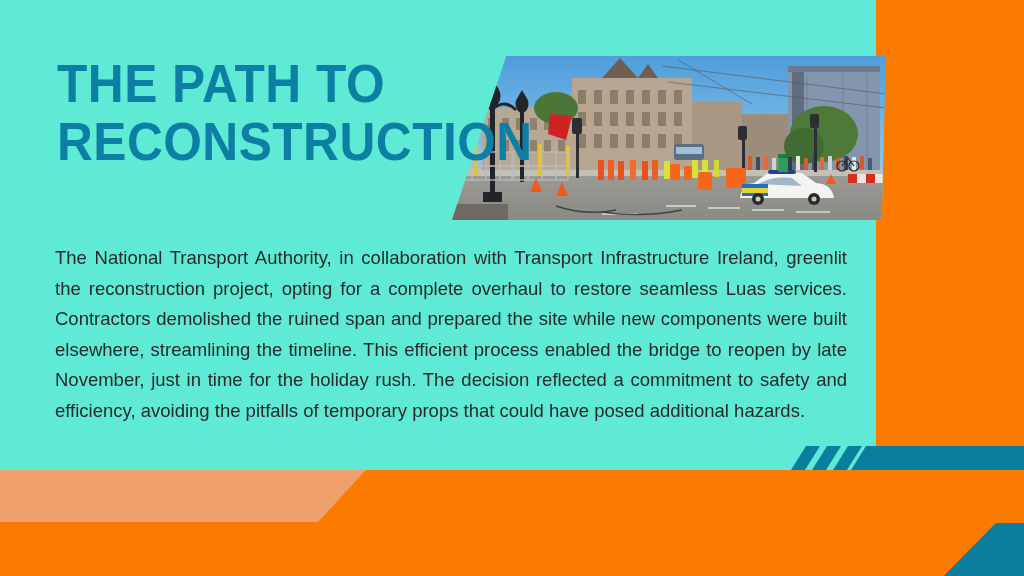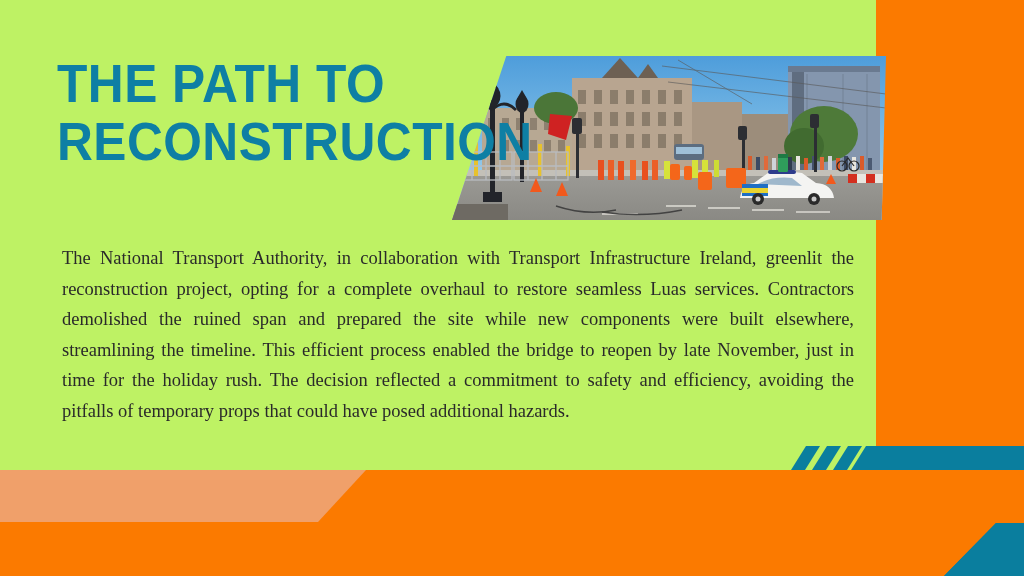"THE PATH TO" .slide { background: #bef264 -> #5eead4 }
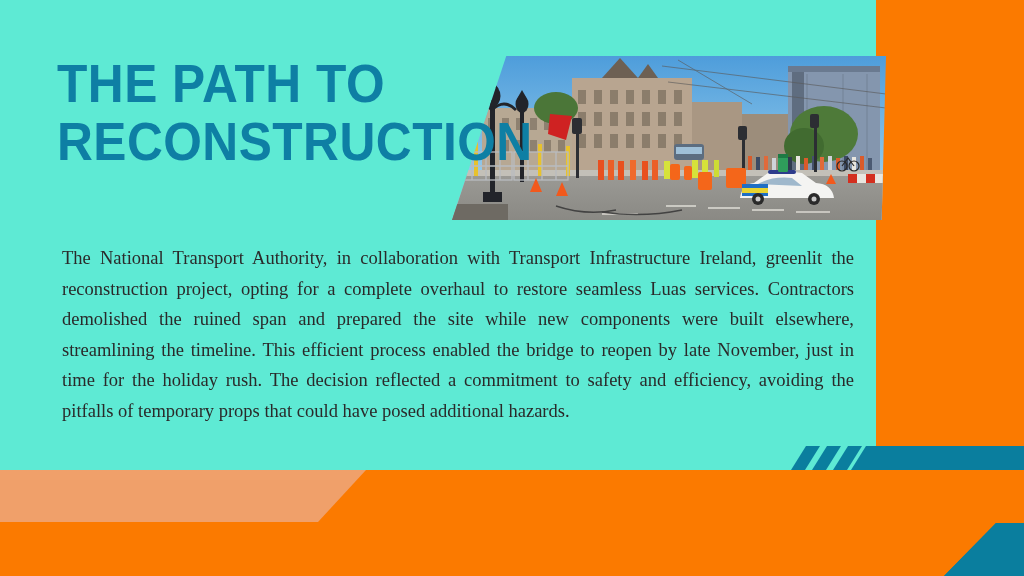"The National Transport Authority, in" .body-copy { font-family: Liberation Serif, serif -> Liberation Sans, sans-serif; left: 62px -> 55px }
